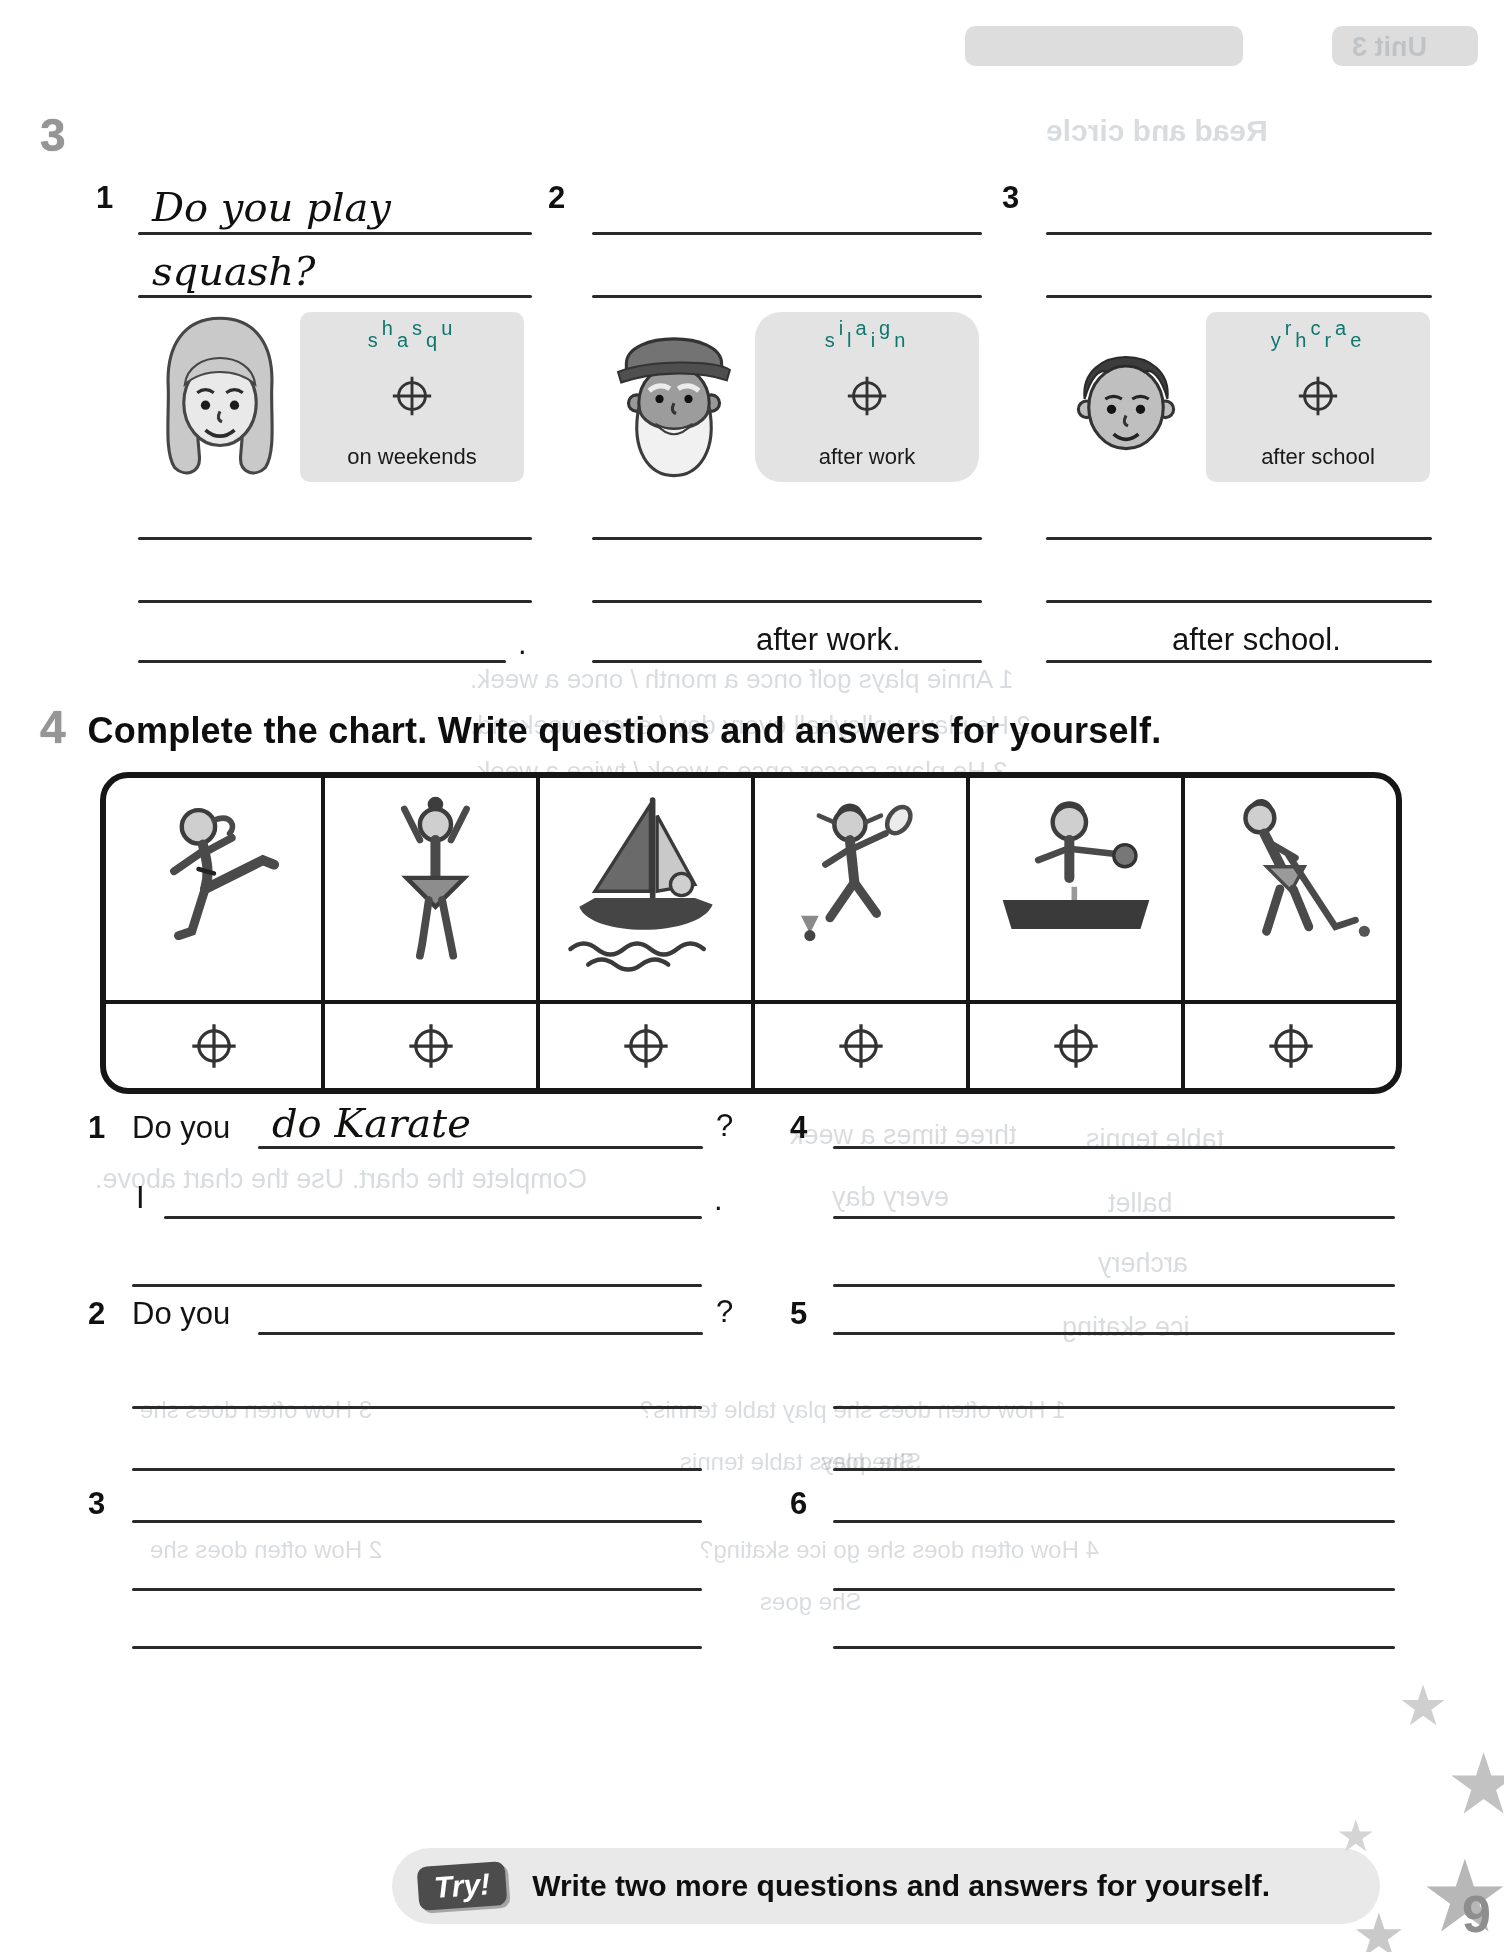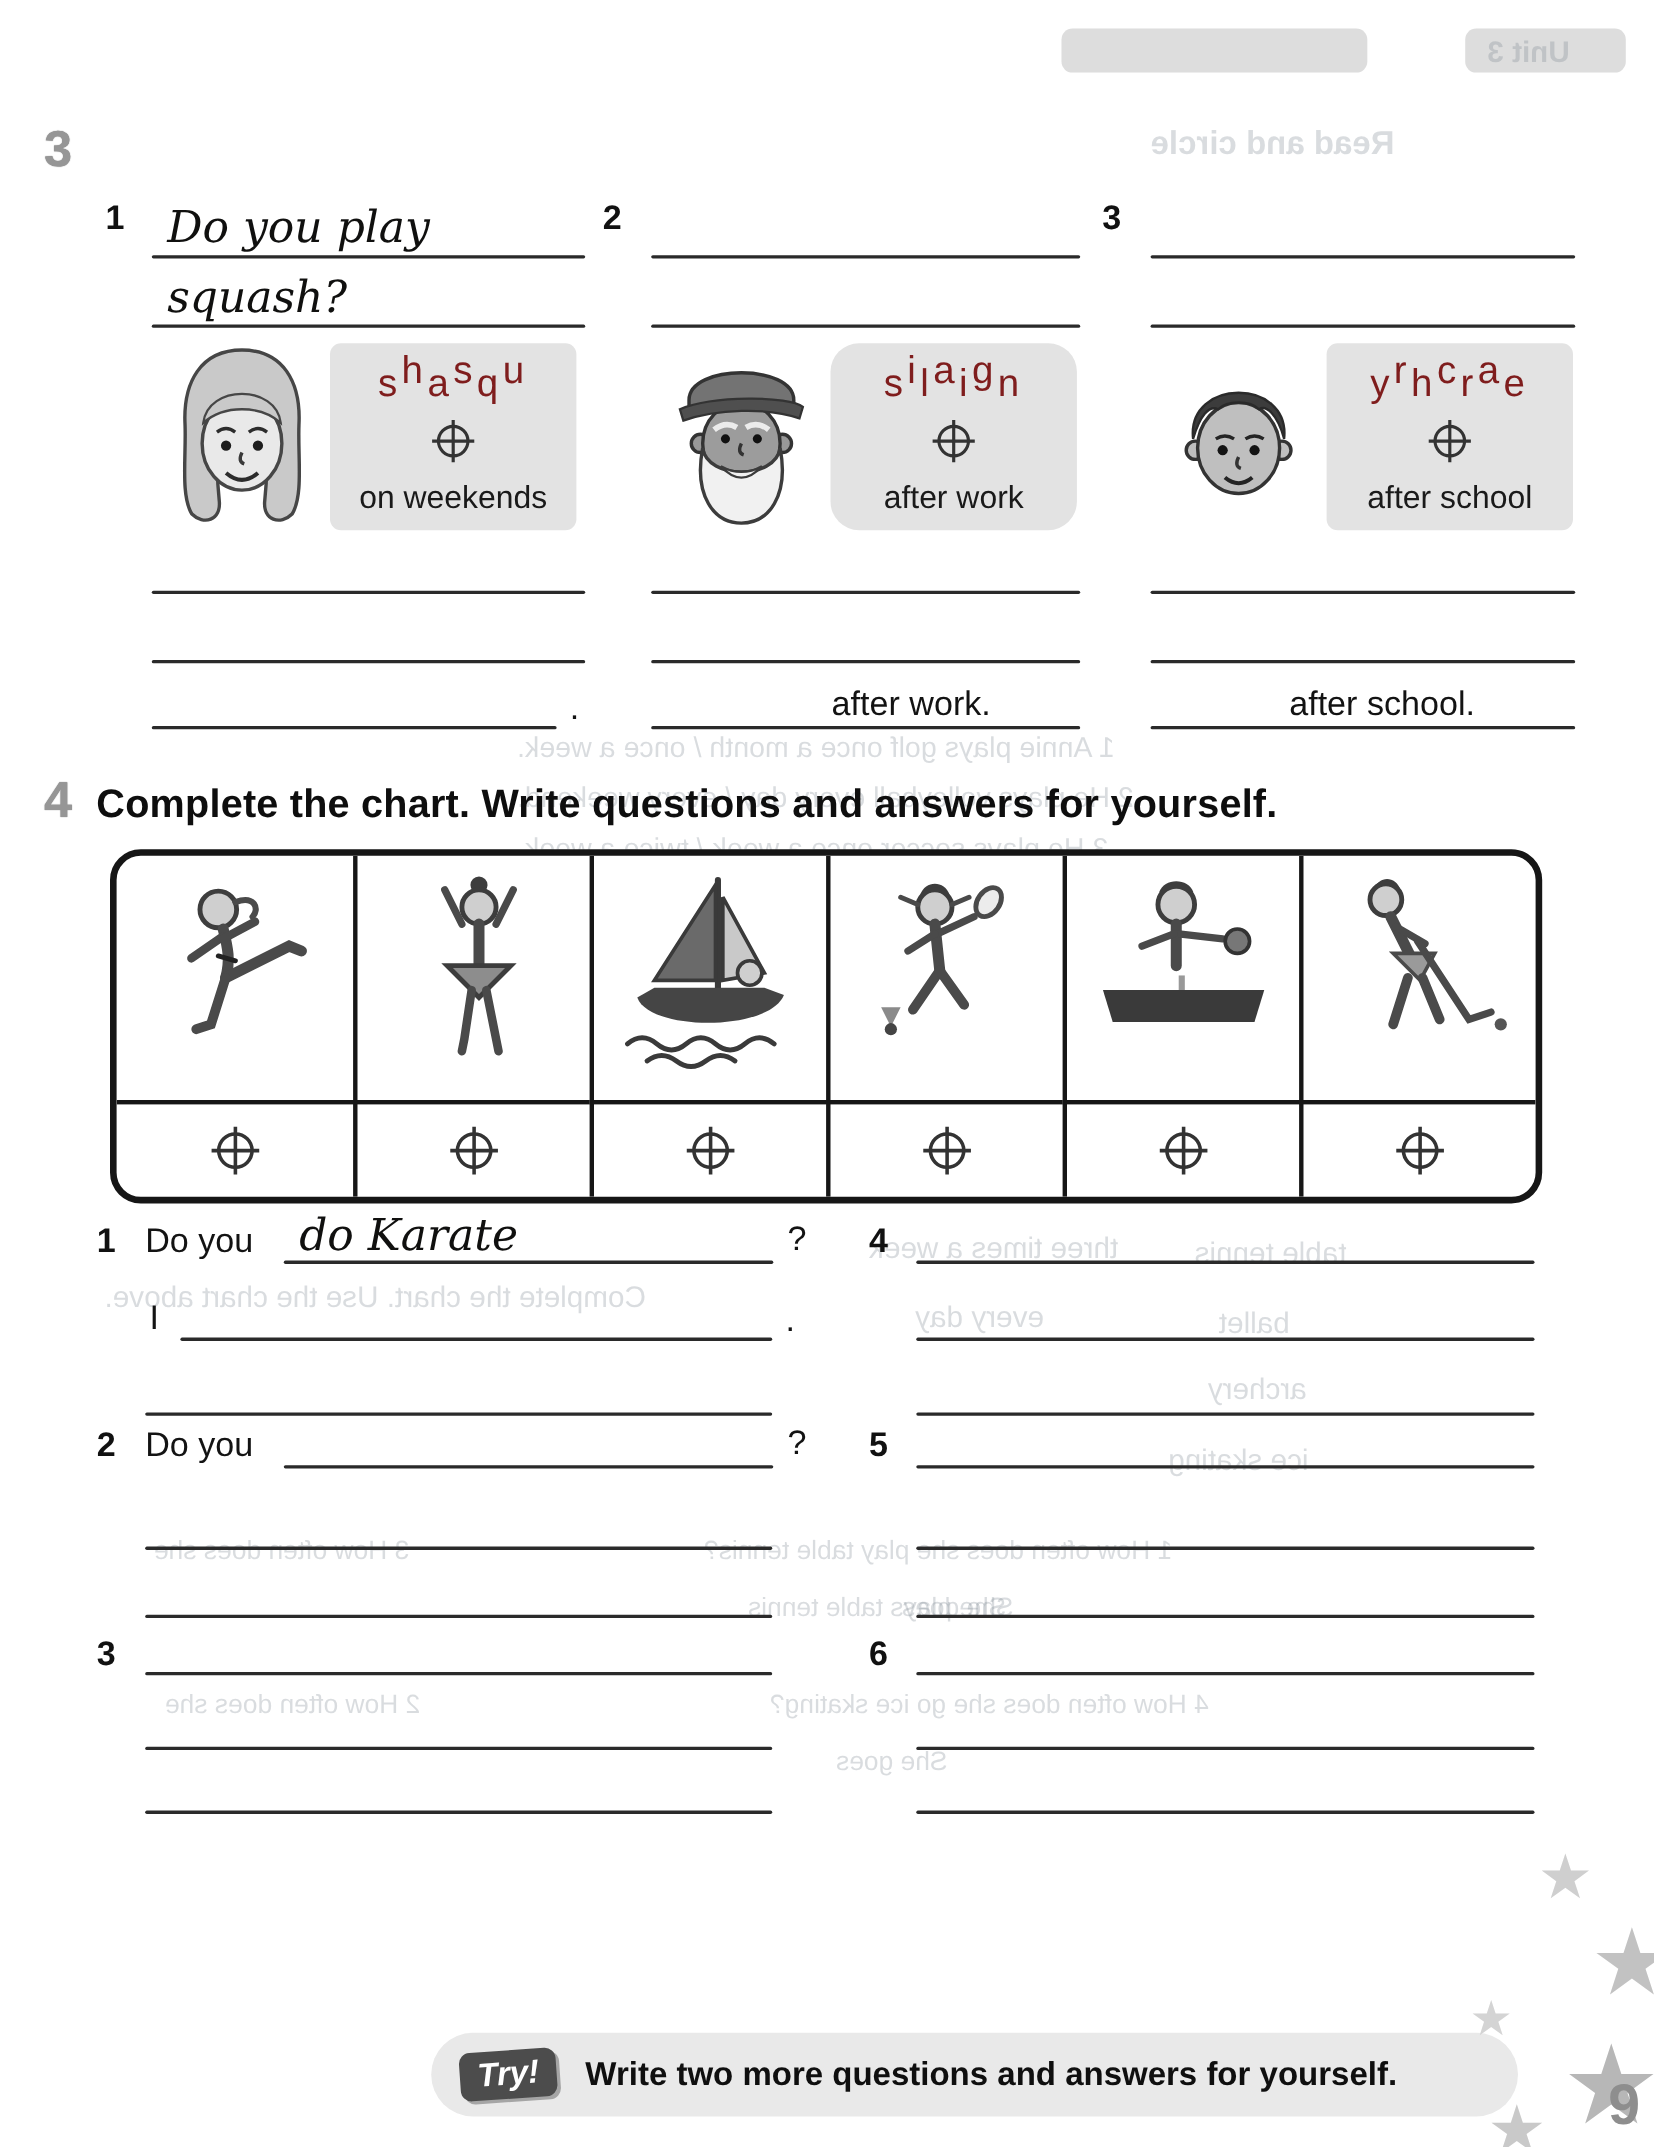"shasqu" .scramble { color: #7f1d1d -> #0f766e; font-size: 35px -> 20px }
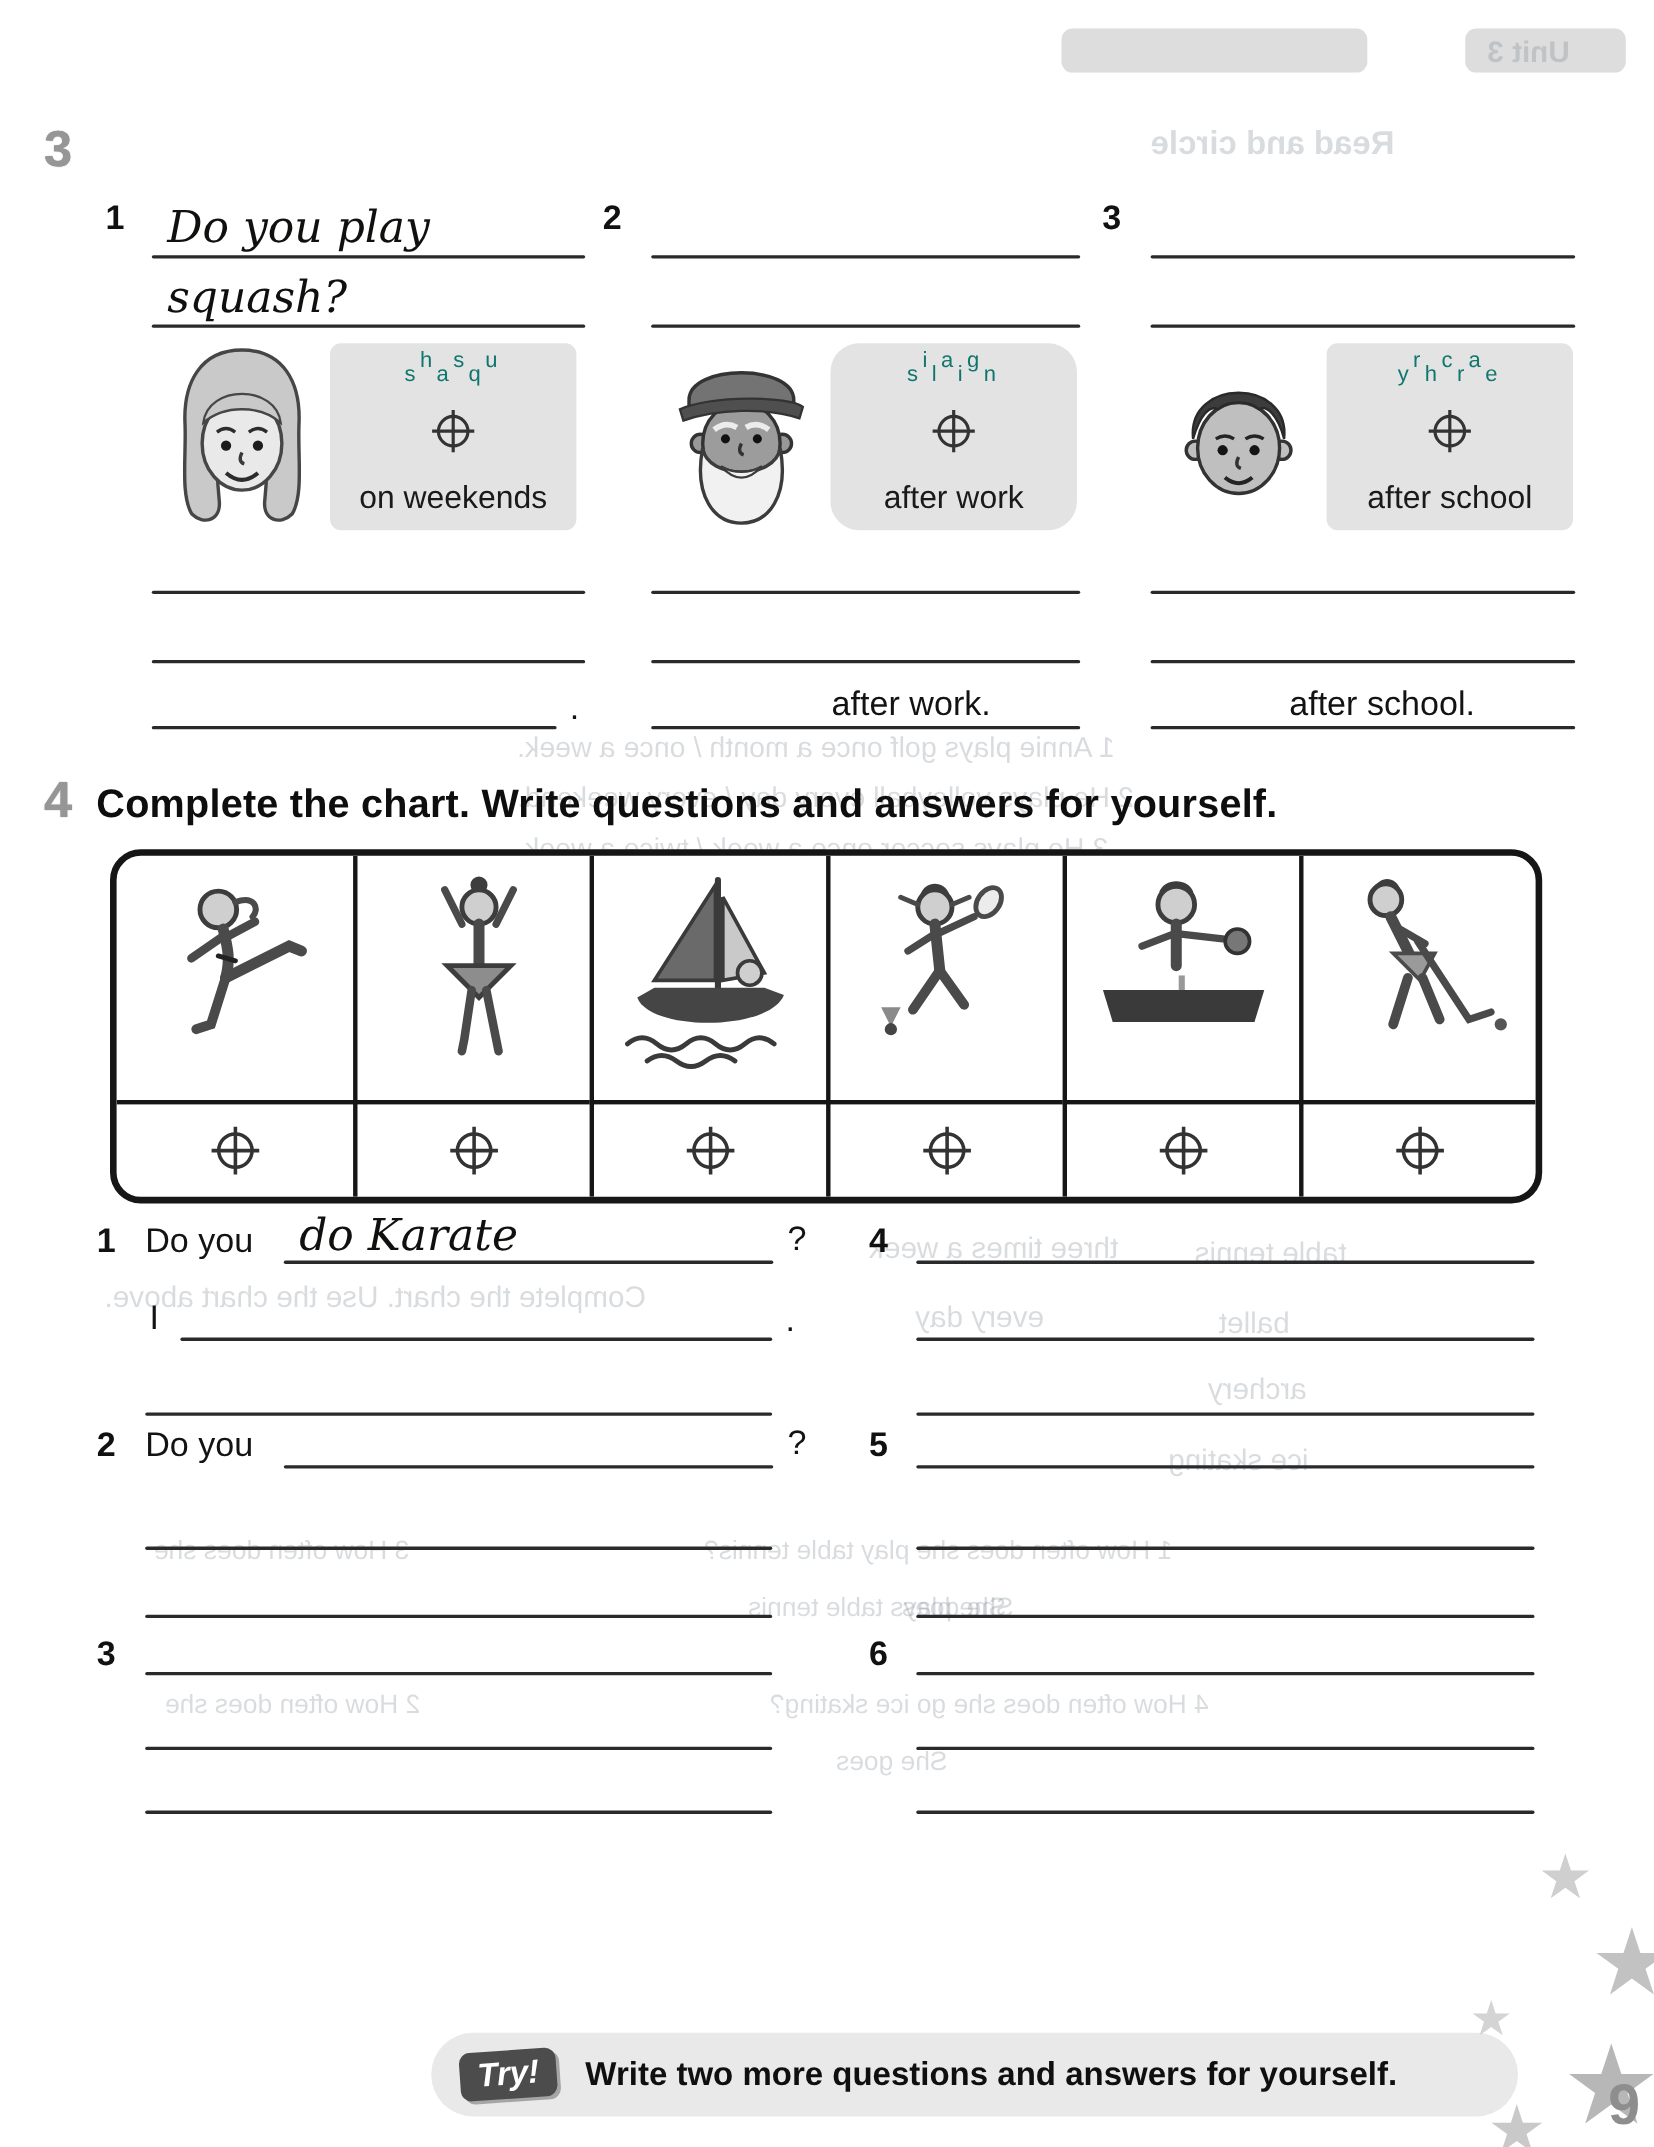"on weekends" .when { font-size: 29px -> 22px }
